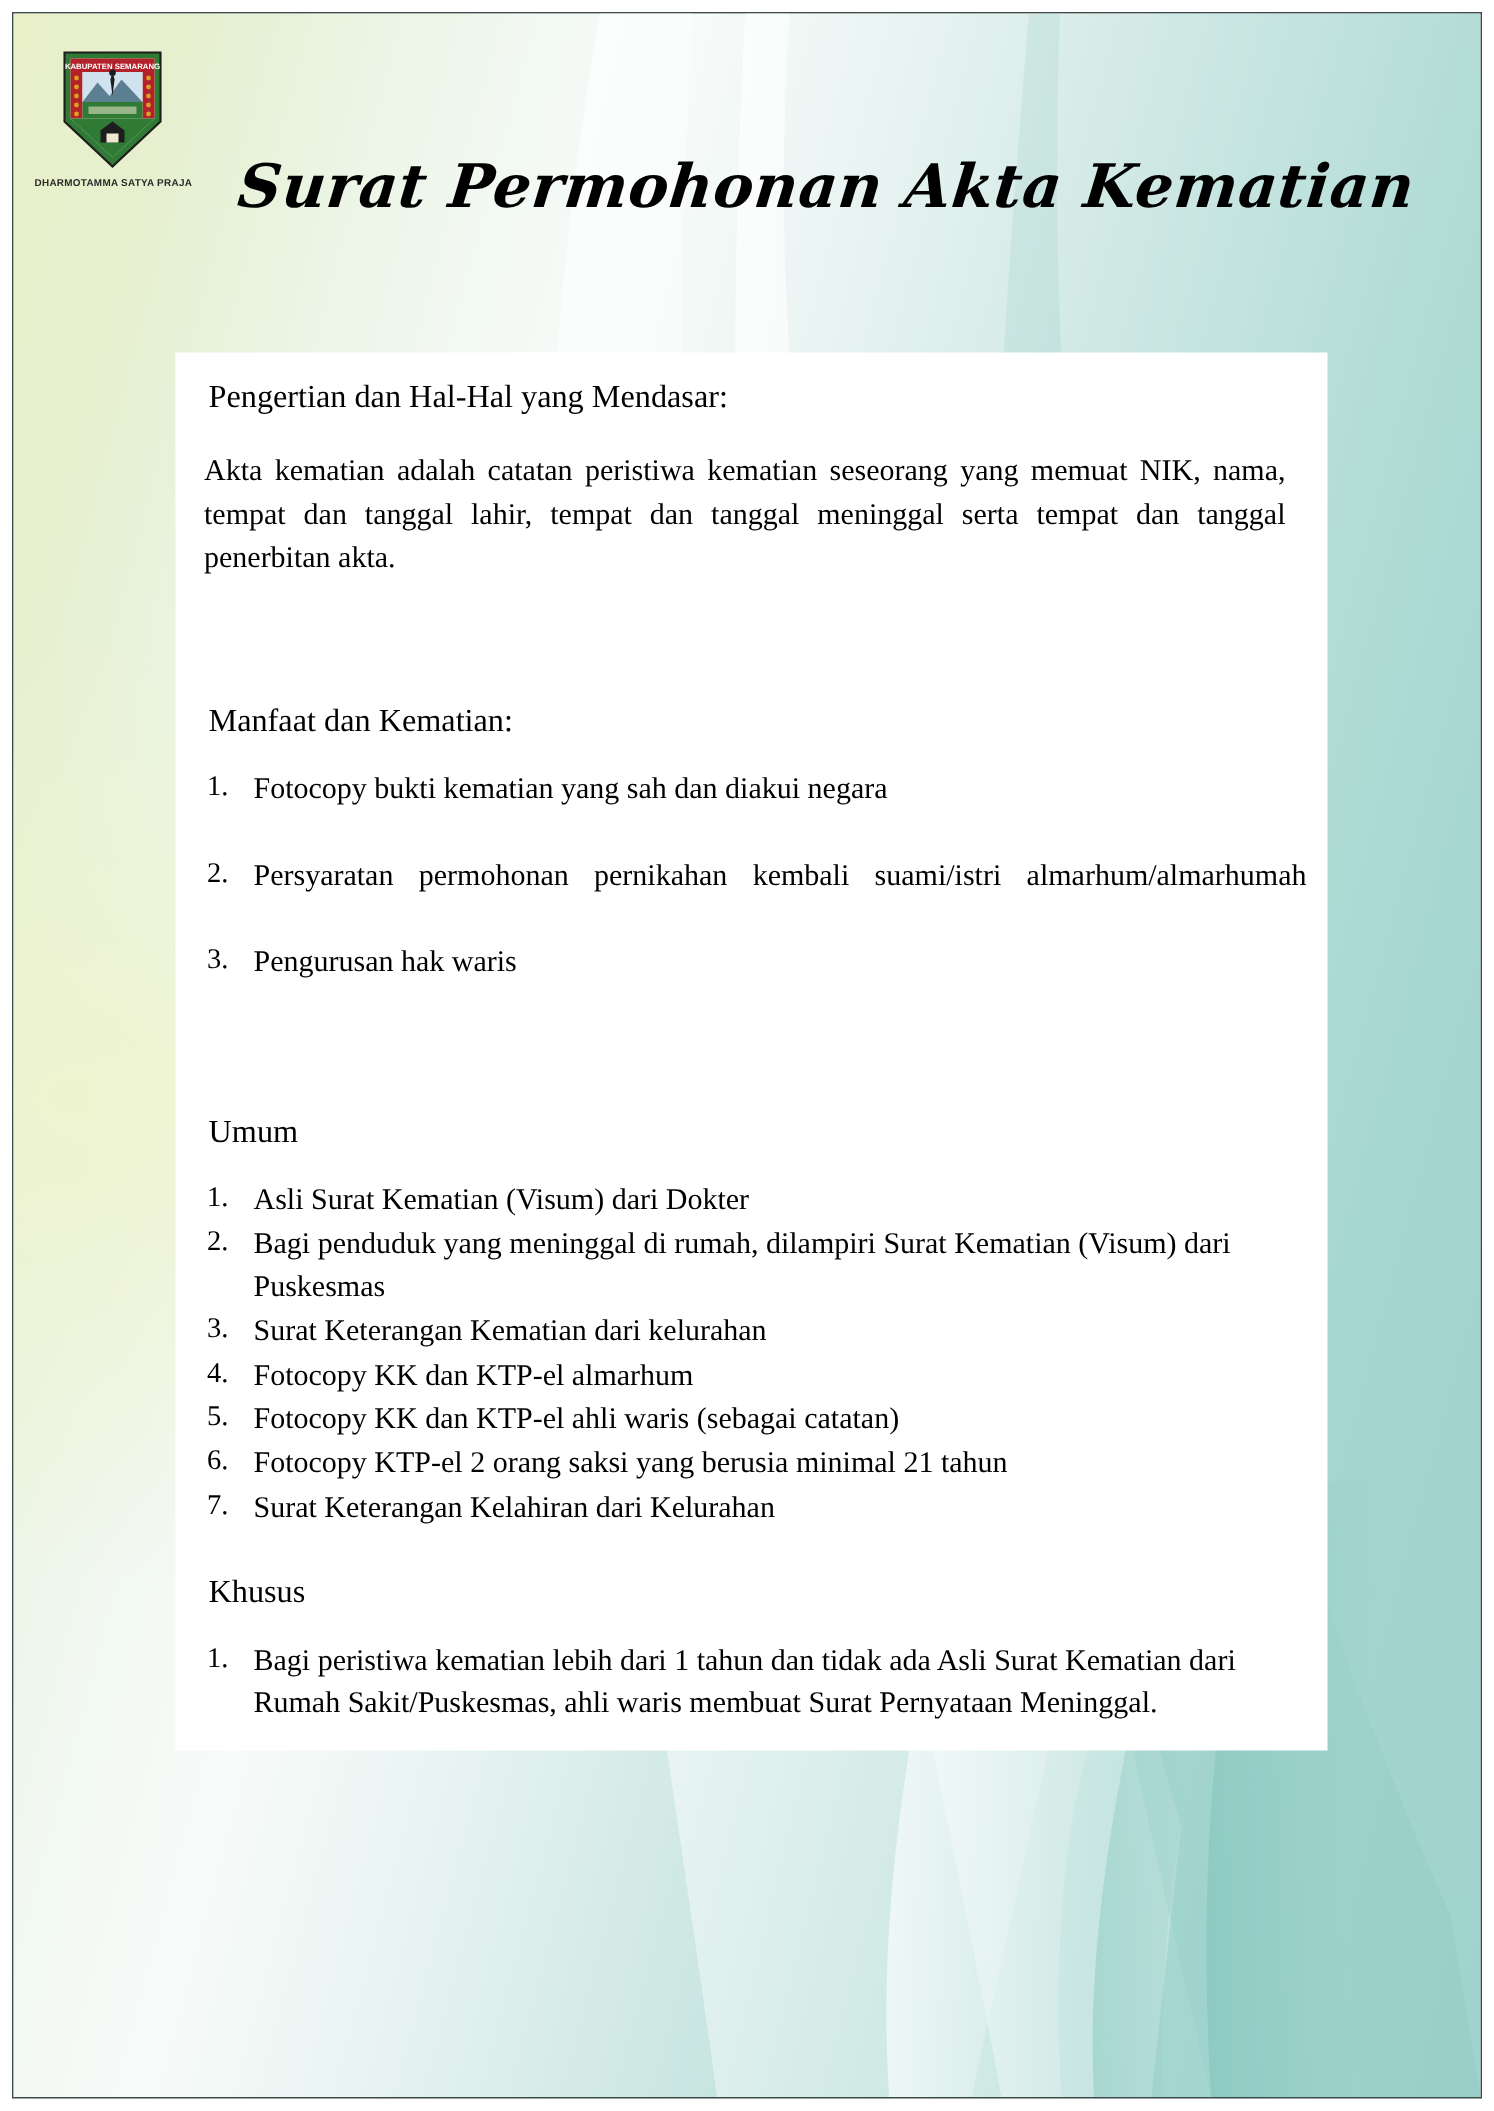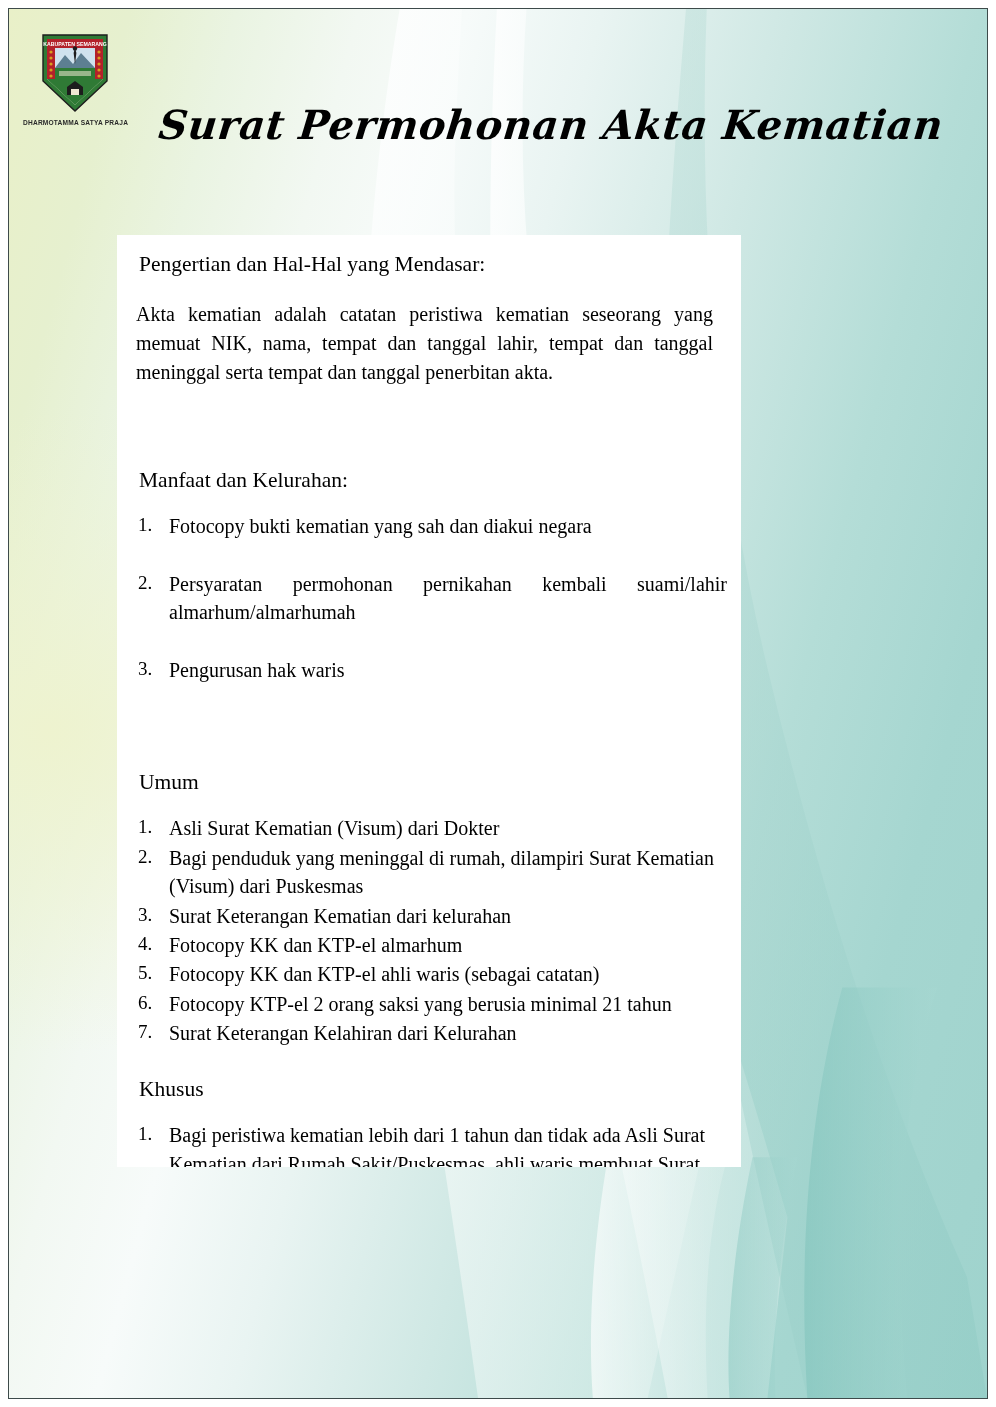"Pengertian dan Hal-Hal yang Mendasar:" .content { width: 624px -> 768px }
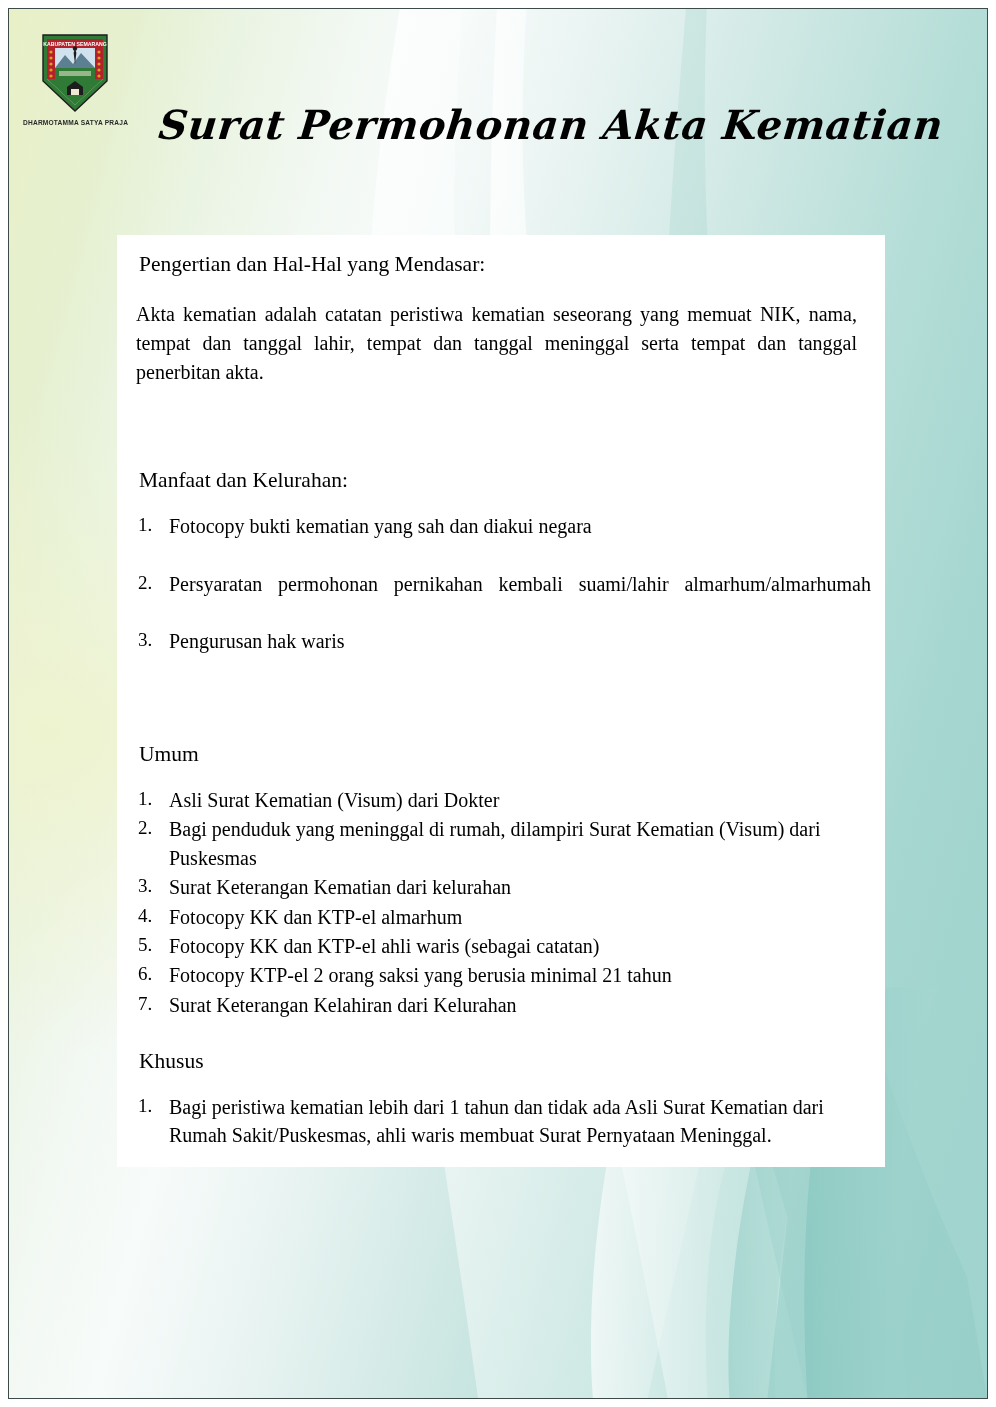"Manfaat dan Kelurahan:" div.sec-head { text: Kelurahan -> Kematian }
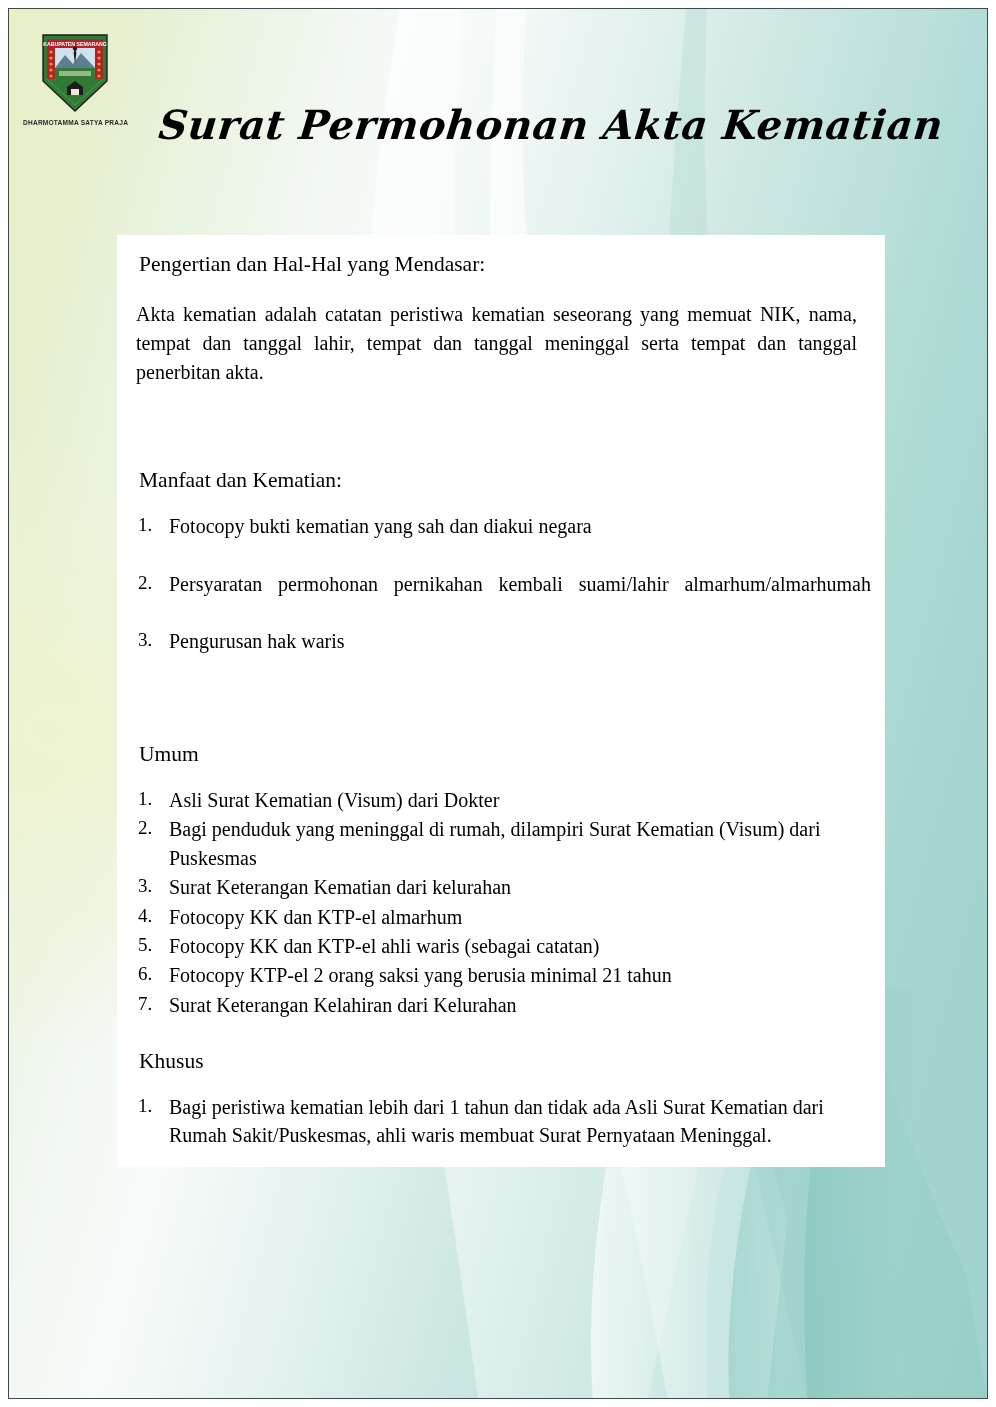"Persyaratan permohonan pernikahan" span.txt { text: suami/lahir -> suami/istri }
